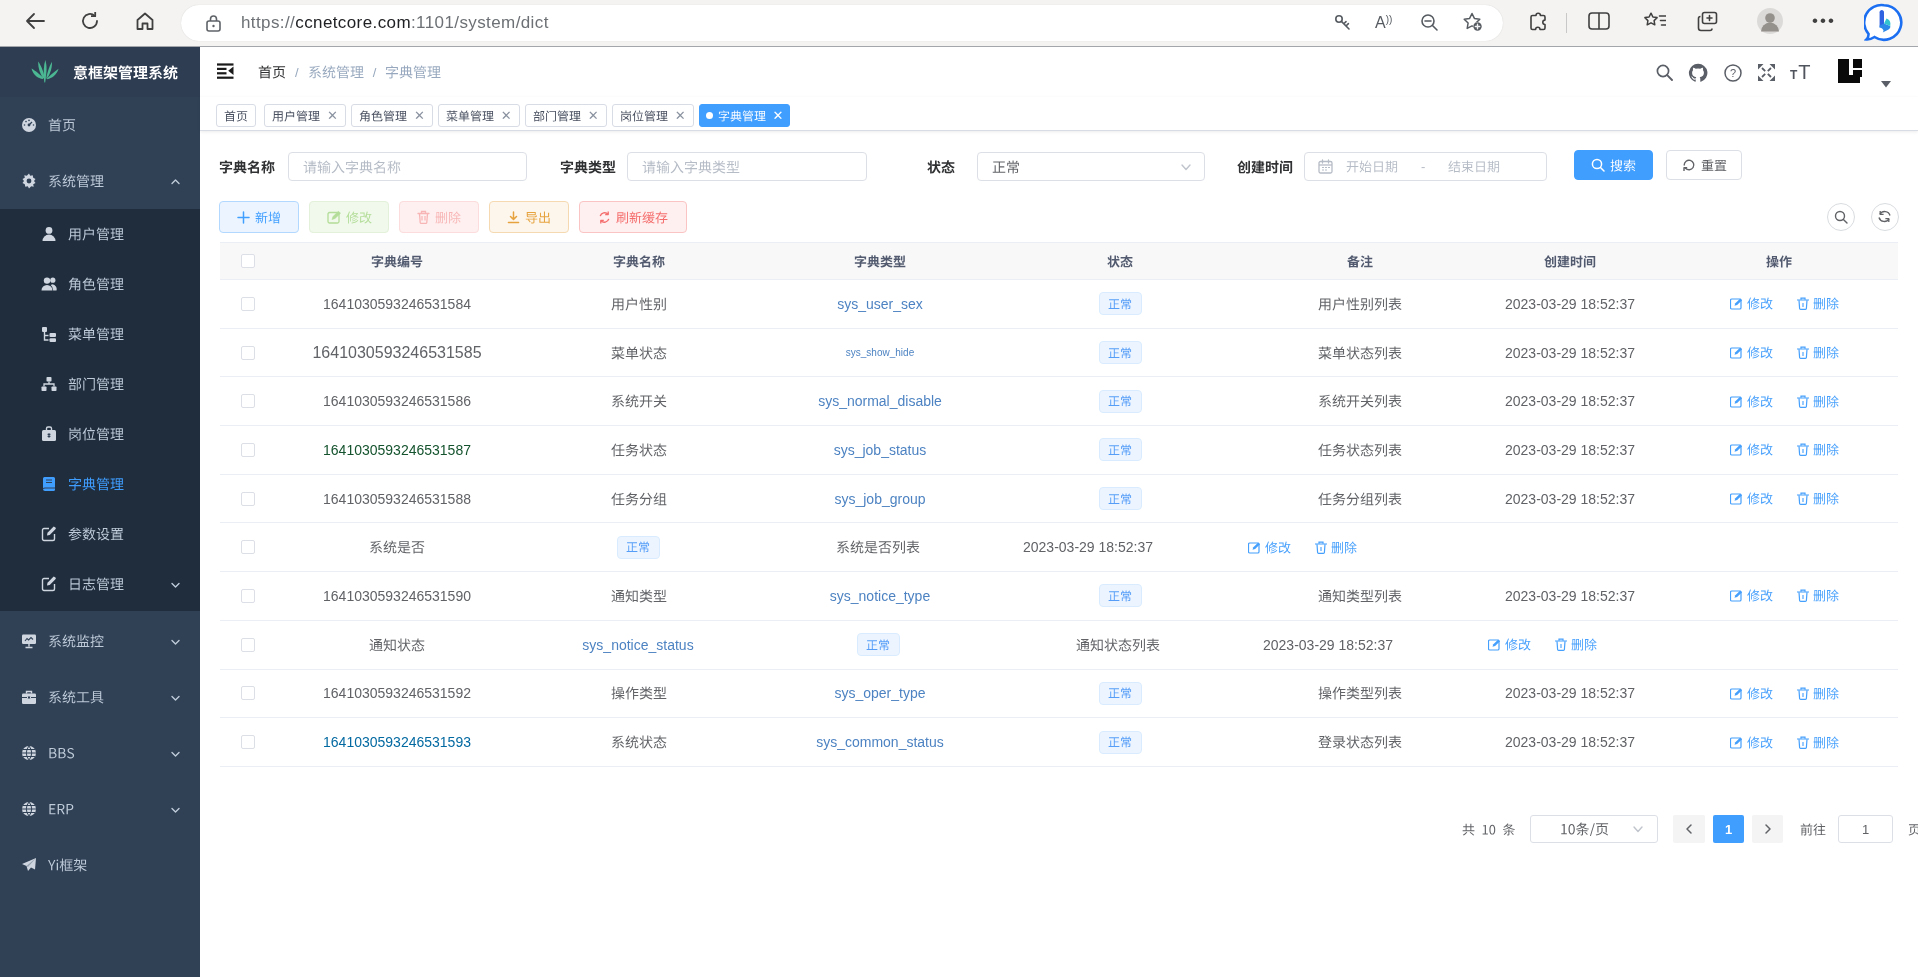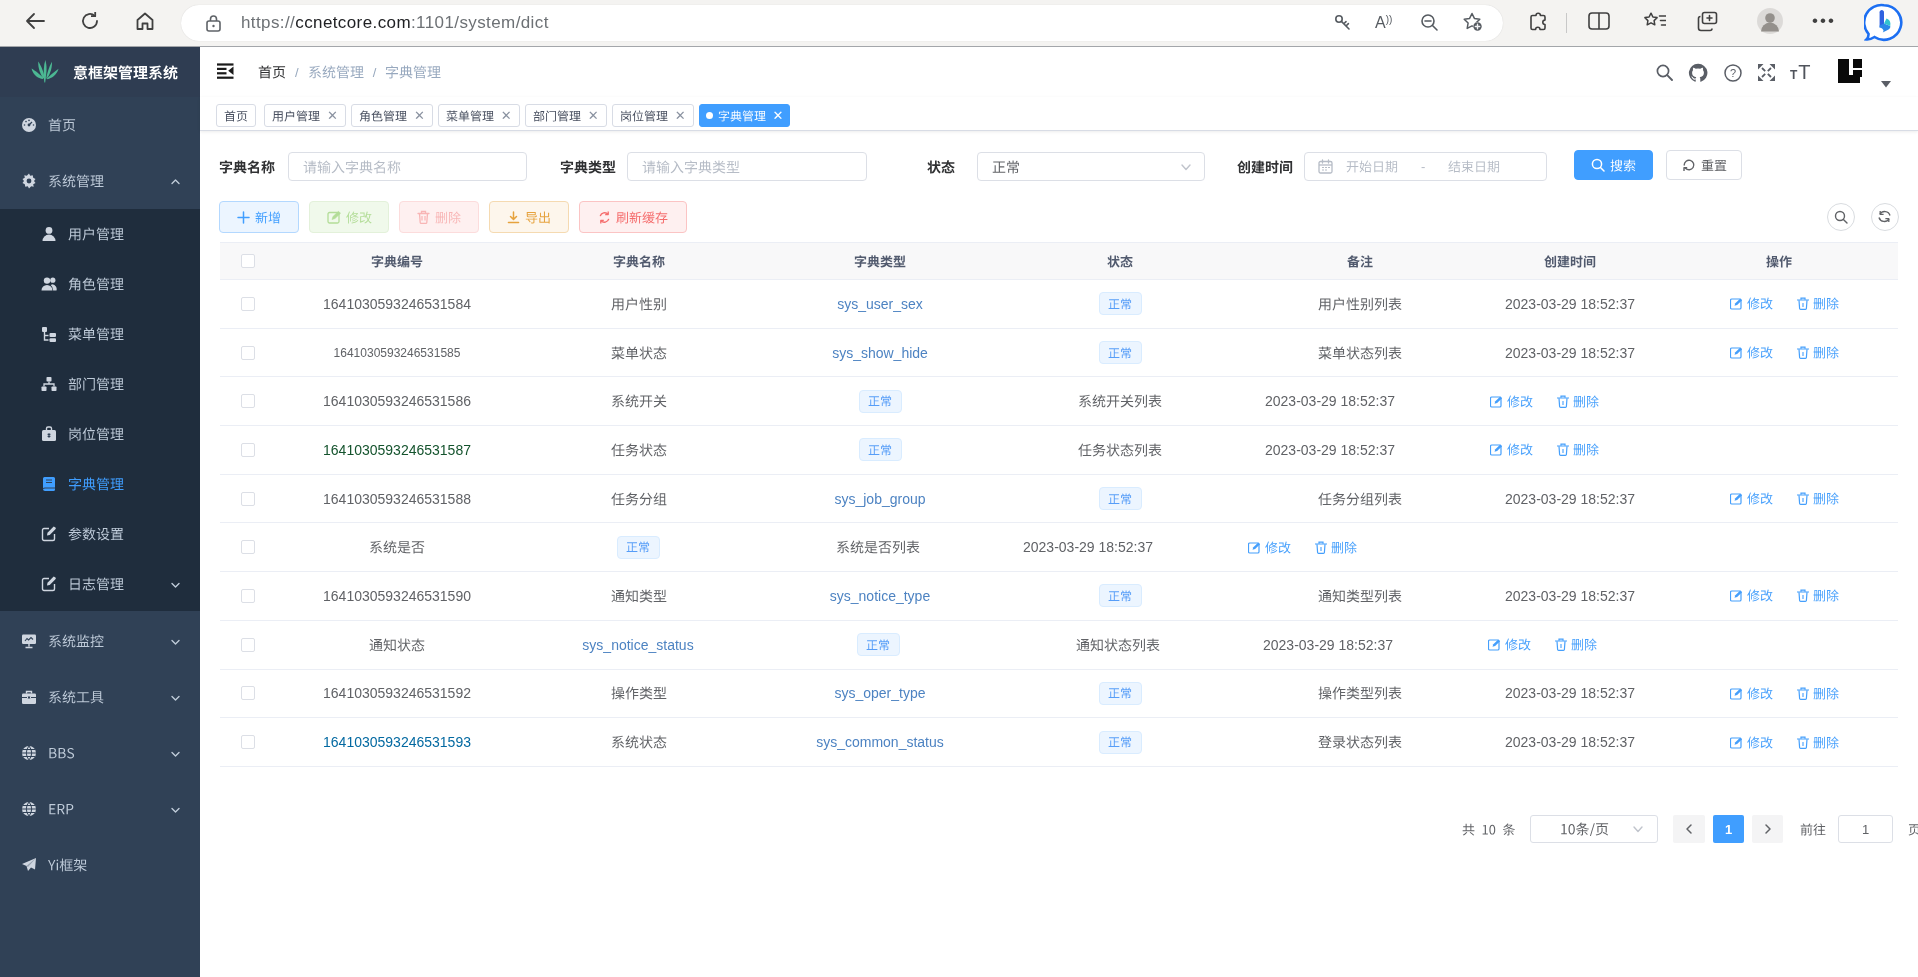"1641030593246531585" span { font-size: 12px -> 16px }
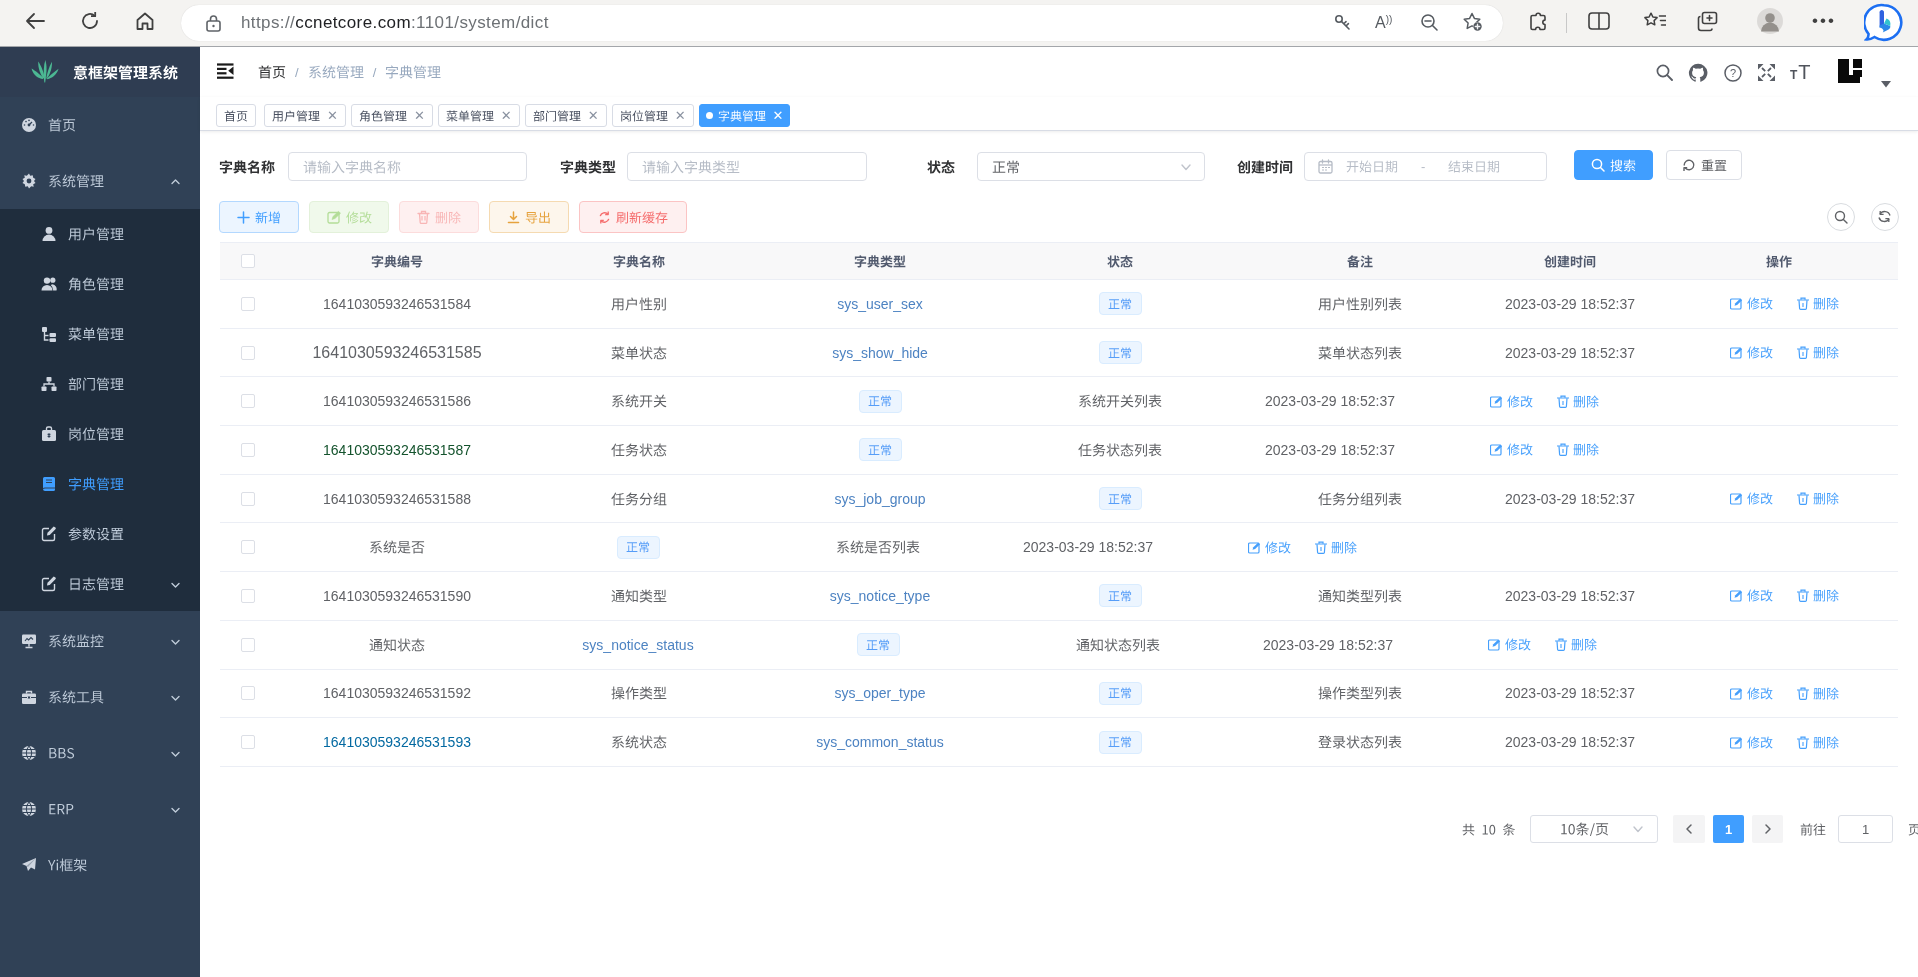"sys_show_hide" span { font-size: 14px -> 10px }
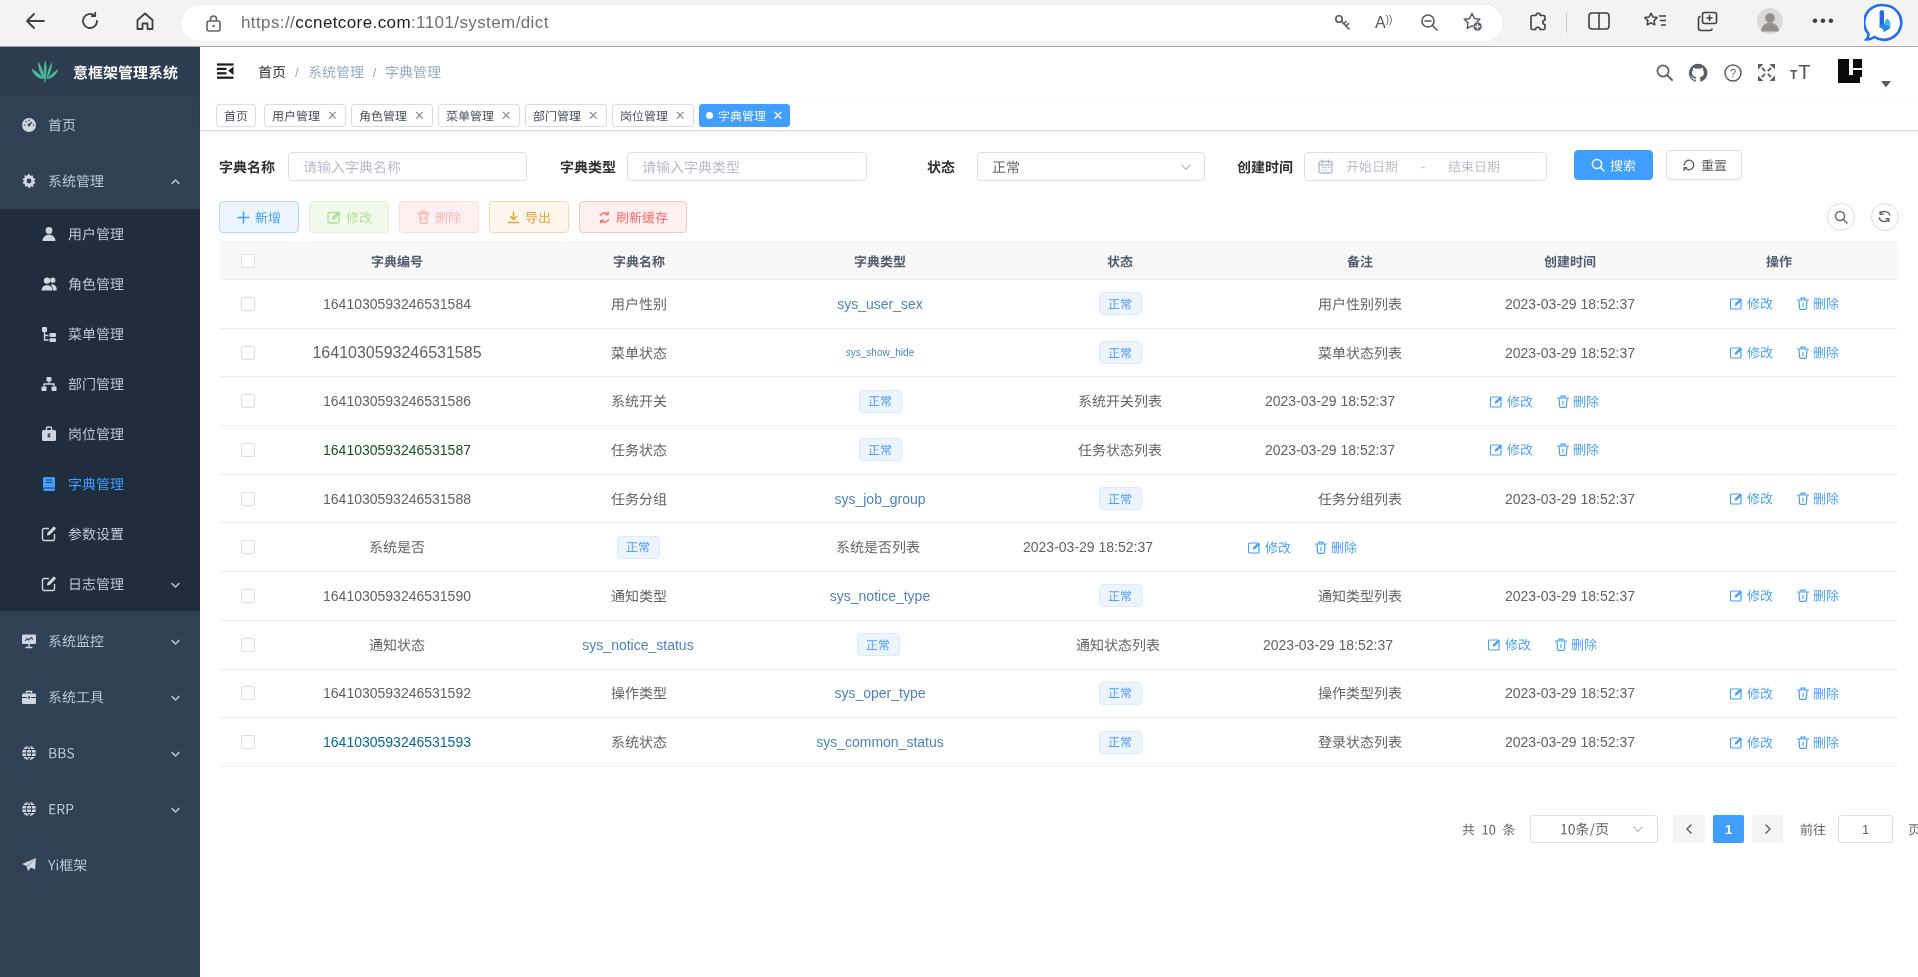"sys_normal_disable" div.cell { html: none -> <div> <span>sys_normal_disable</span> </div> }
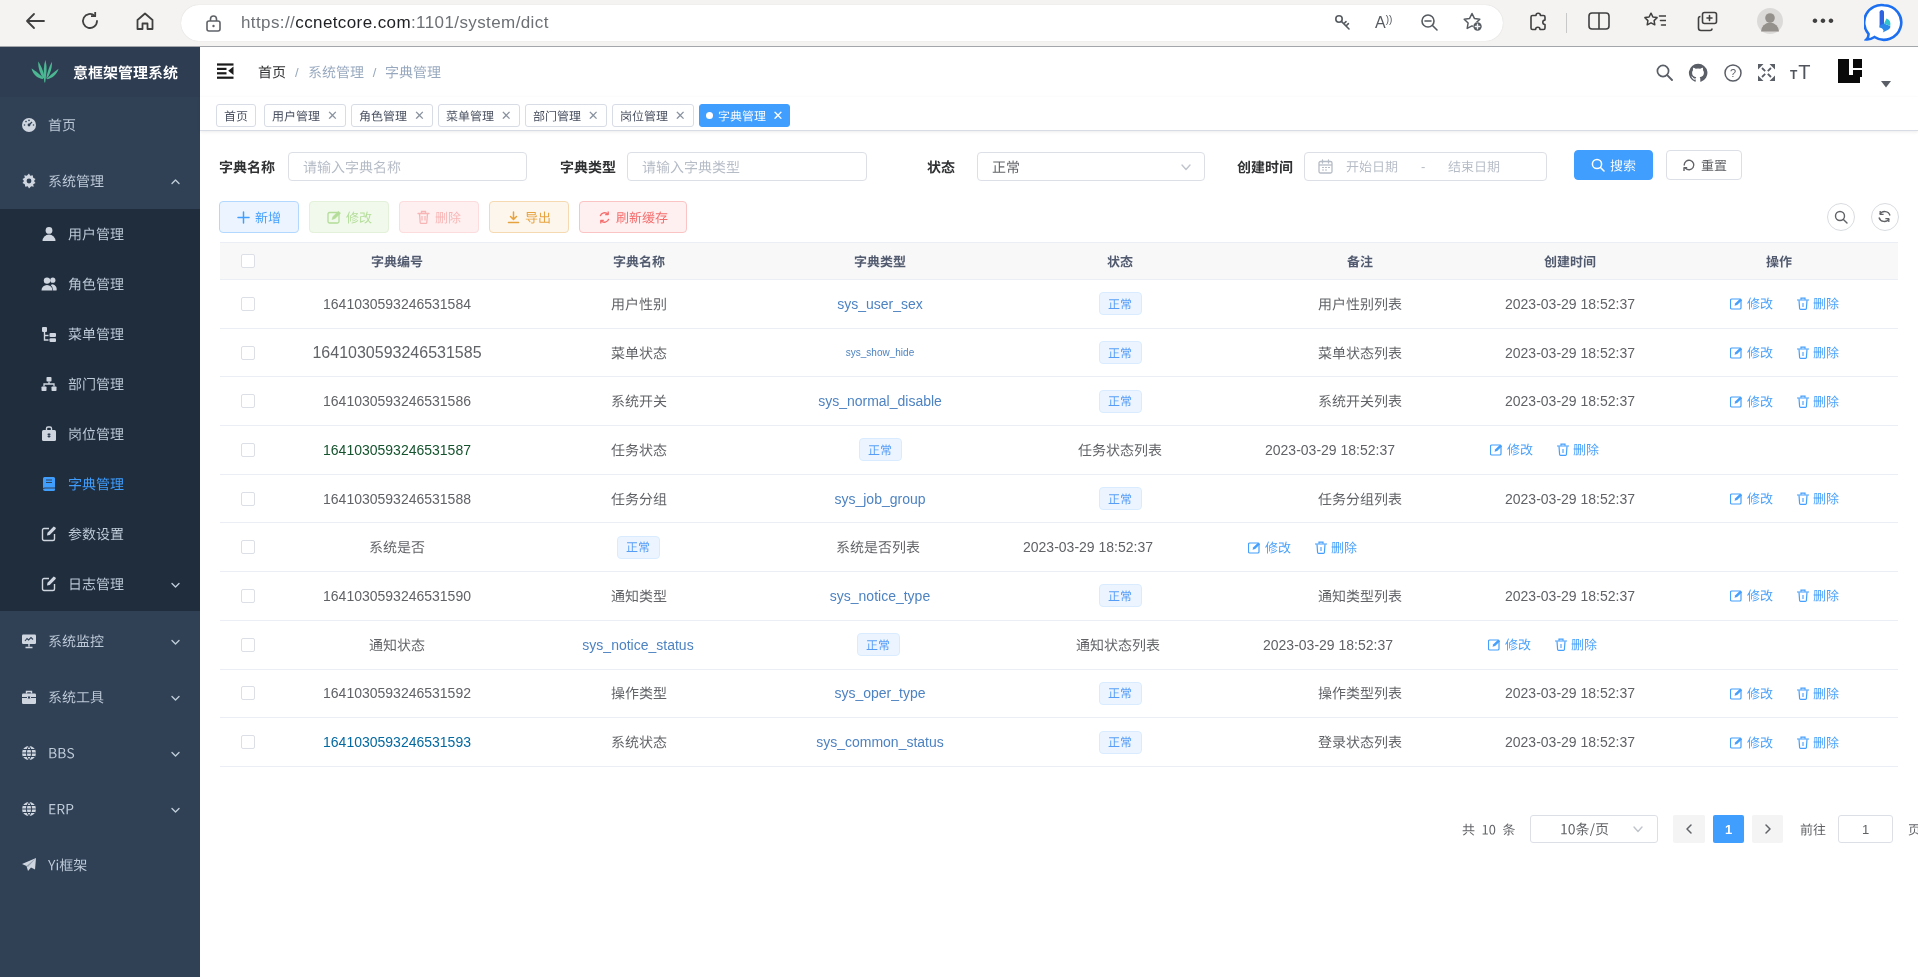"sys_job_status" div.cell { html: none -> <div> <span>sys_job_status</span> </div> }
